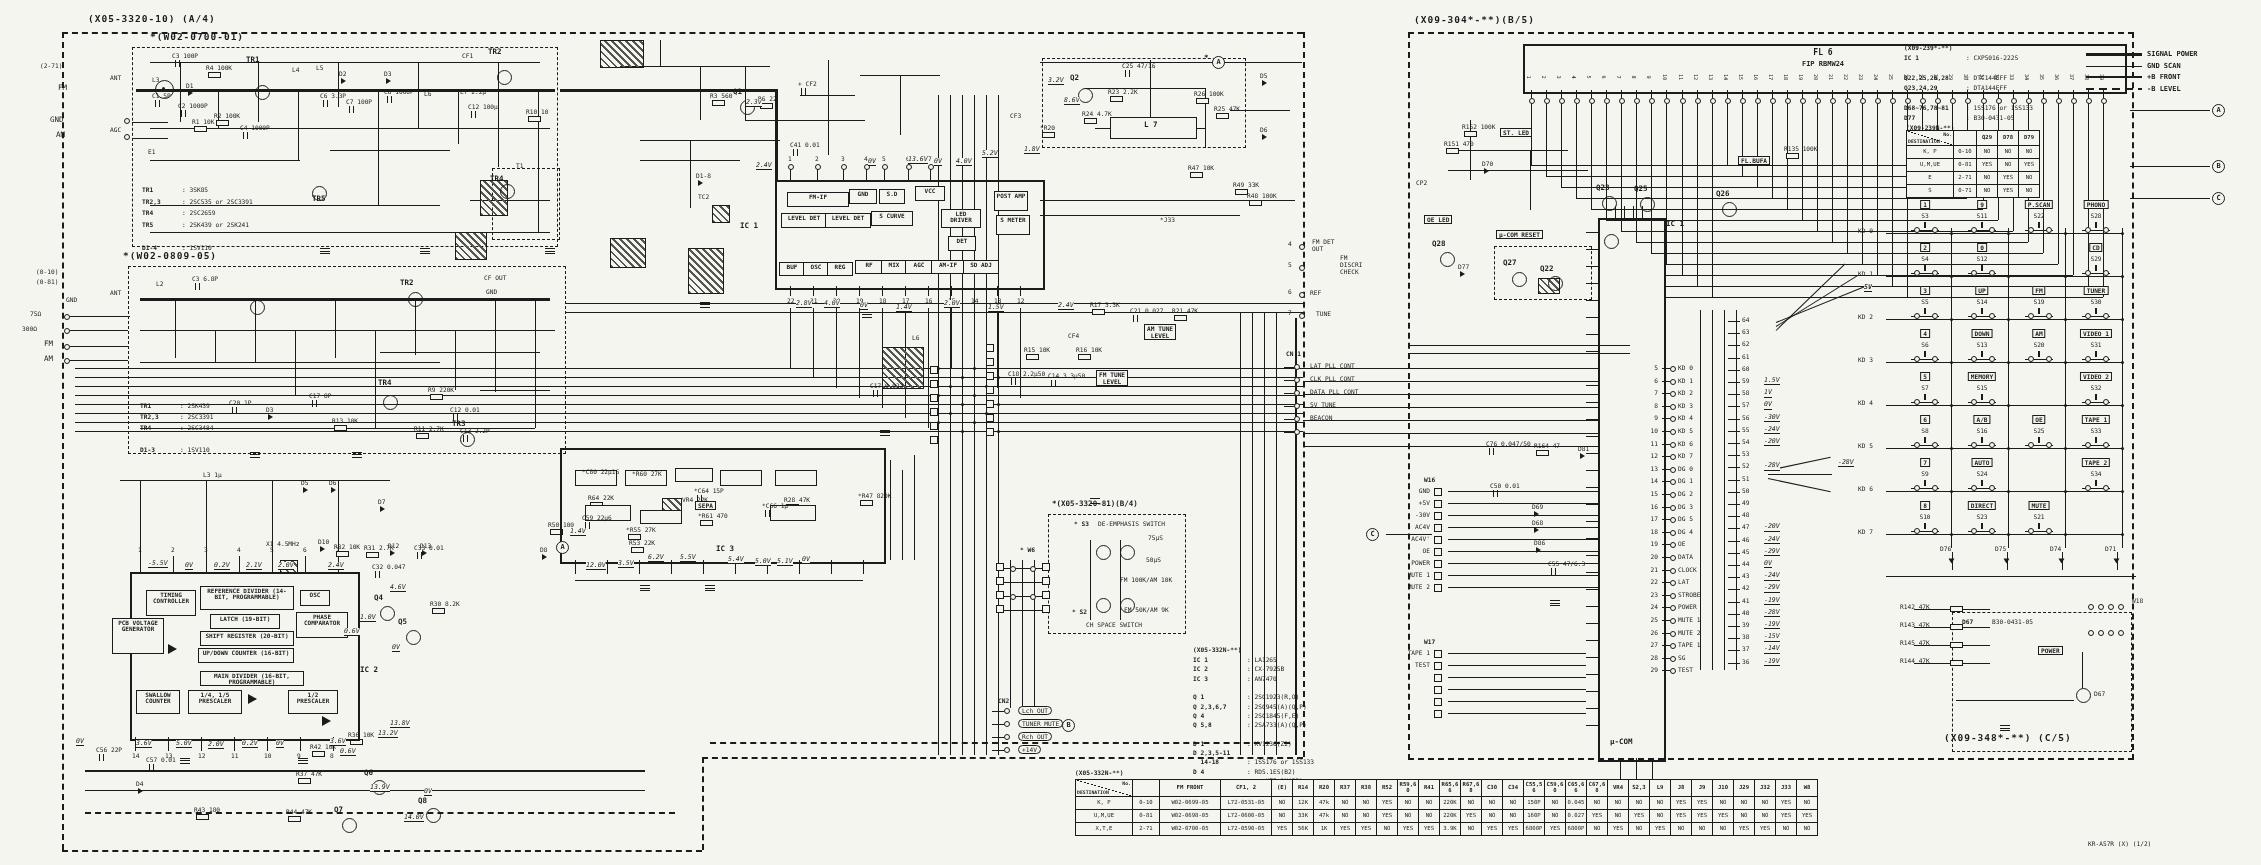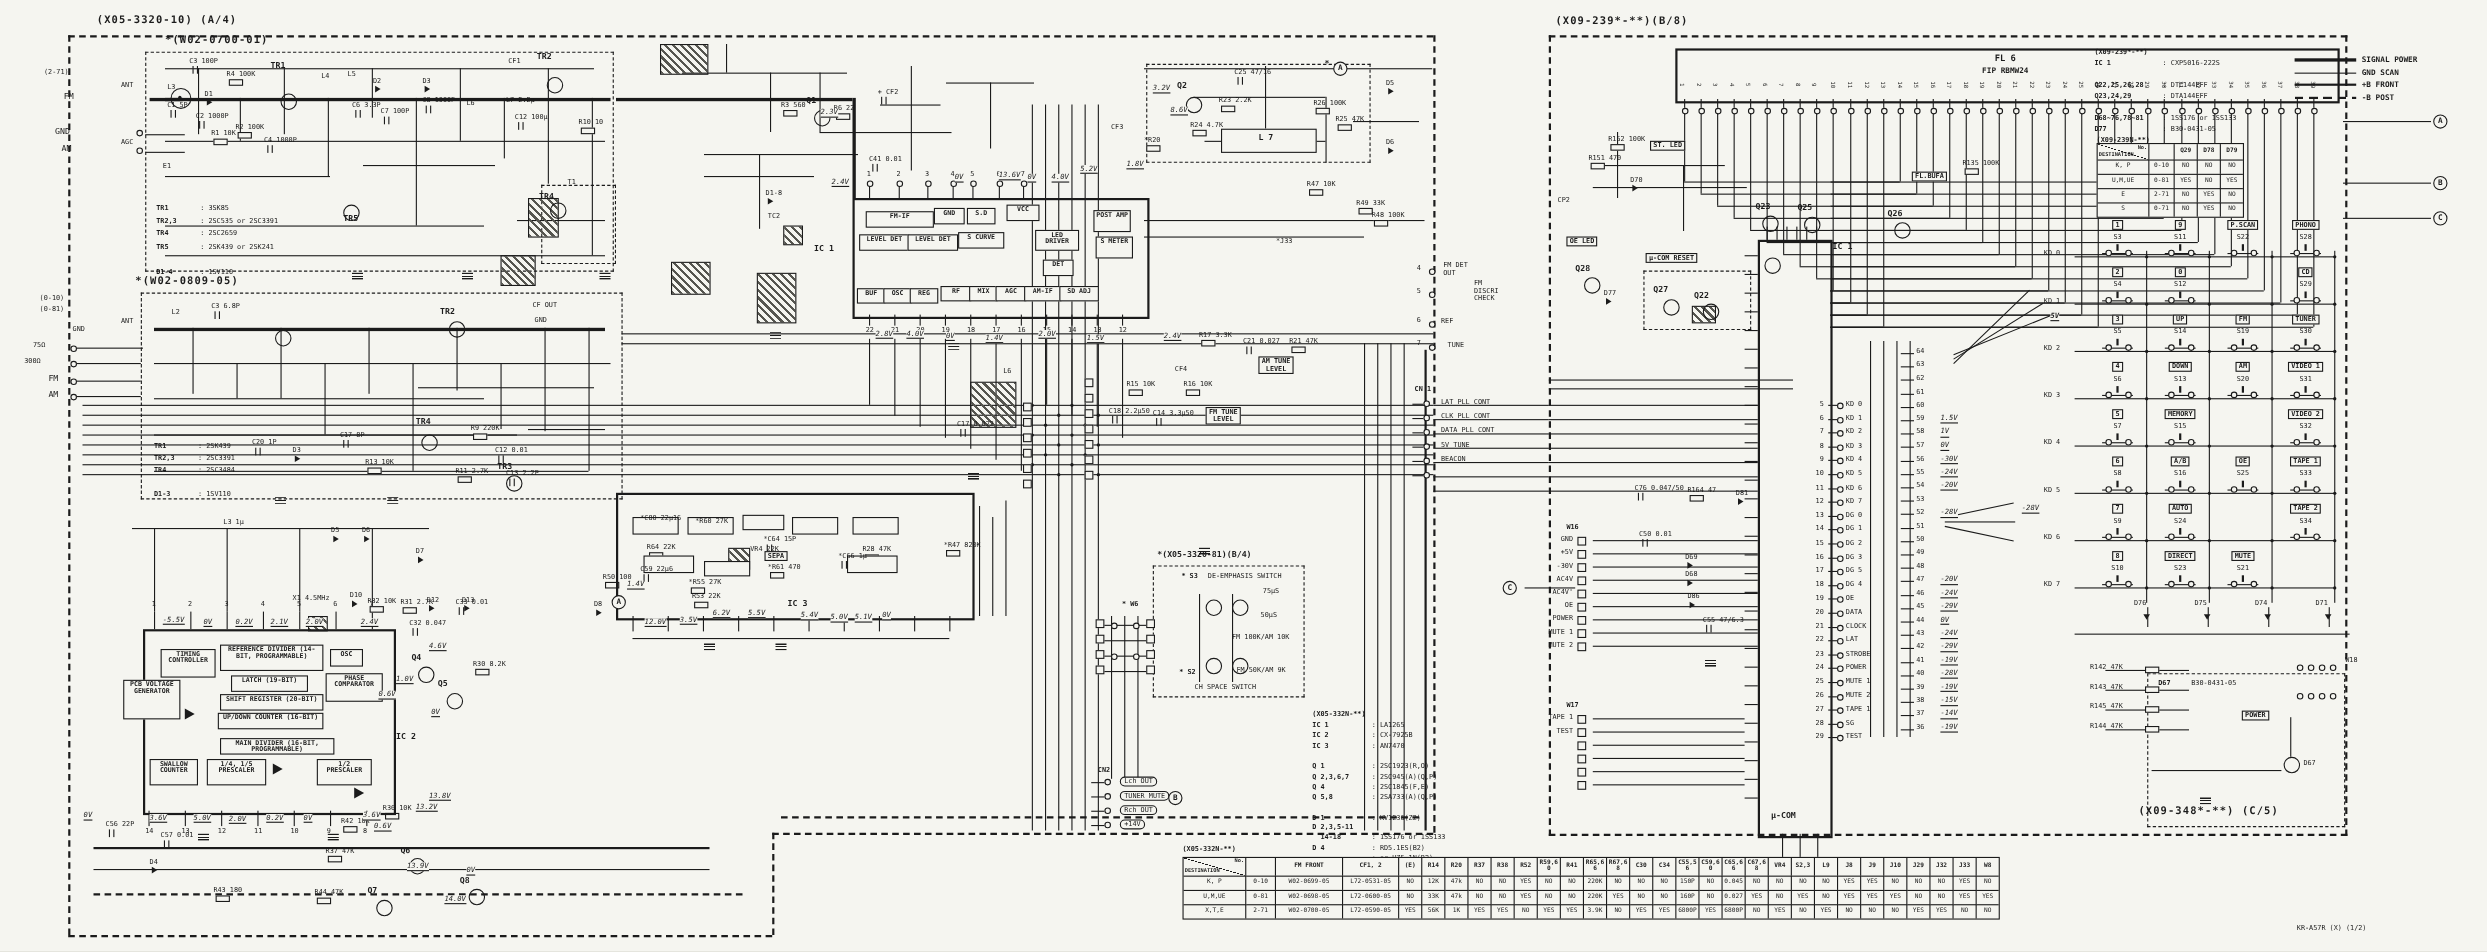"(X09-239*-**)(B/8)" div.lbl { text: X09-239*-**)(B/8 -> X09-304*-**)(B/5 }
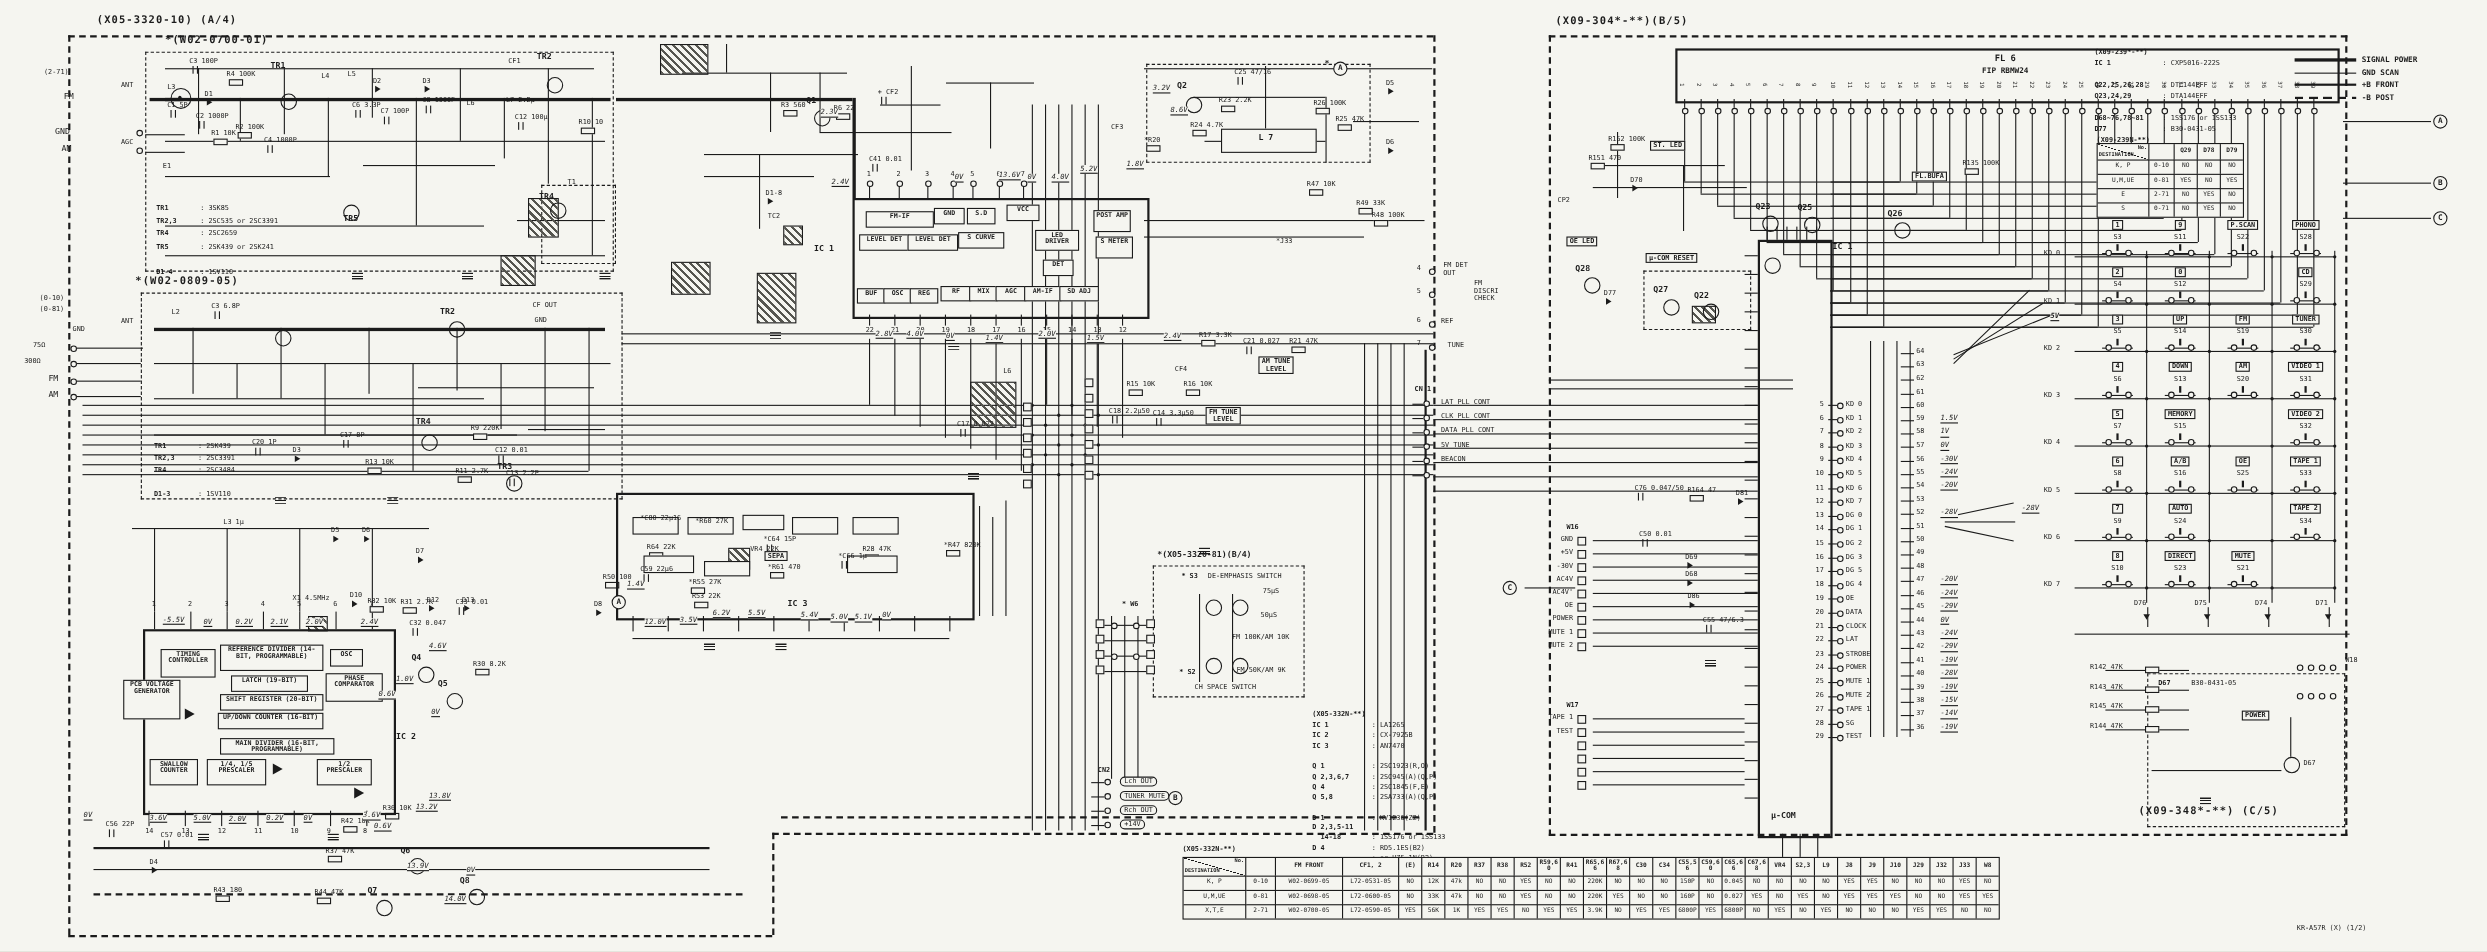"-B POST" span.lg-text { text: POST -> LEVEL }
